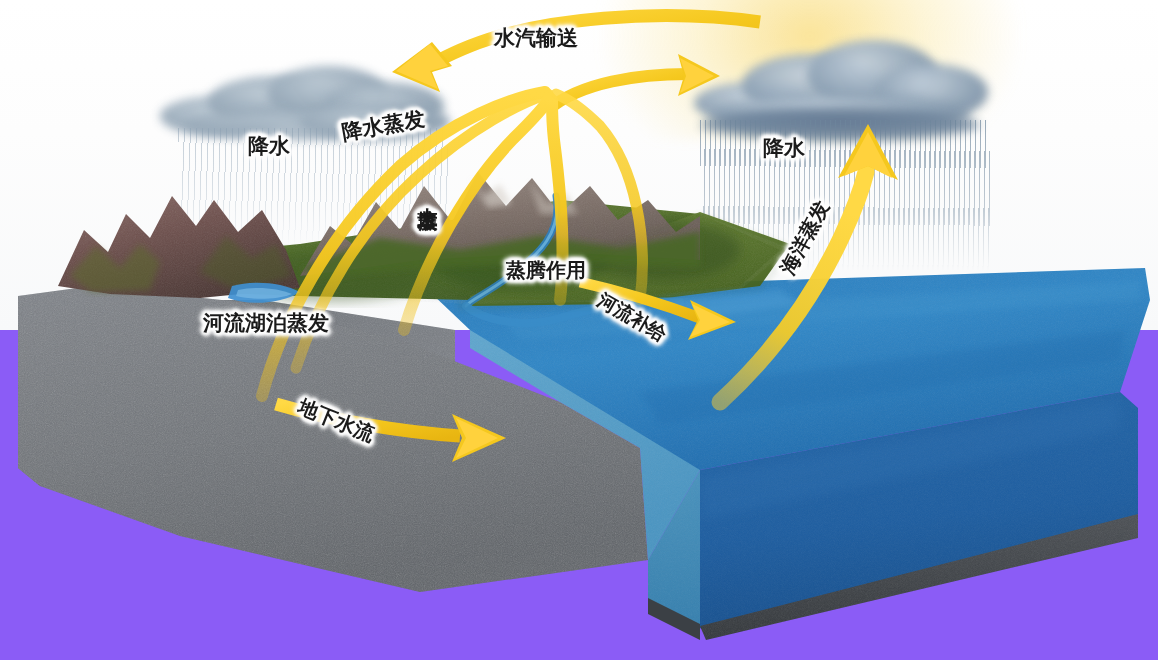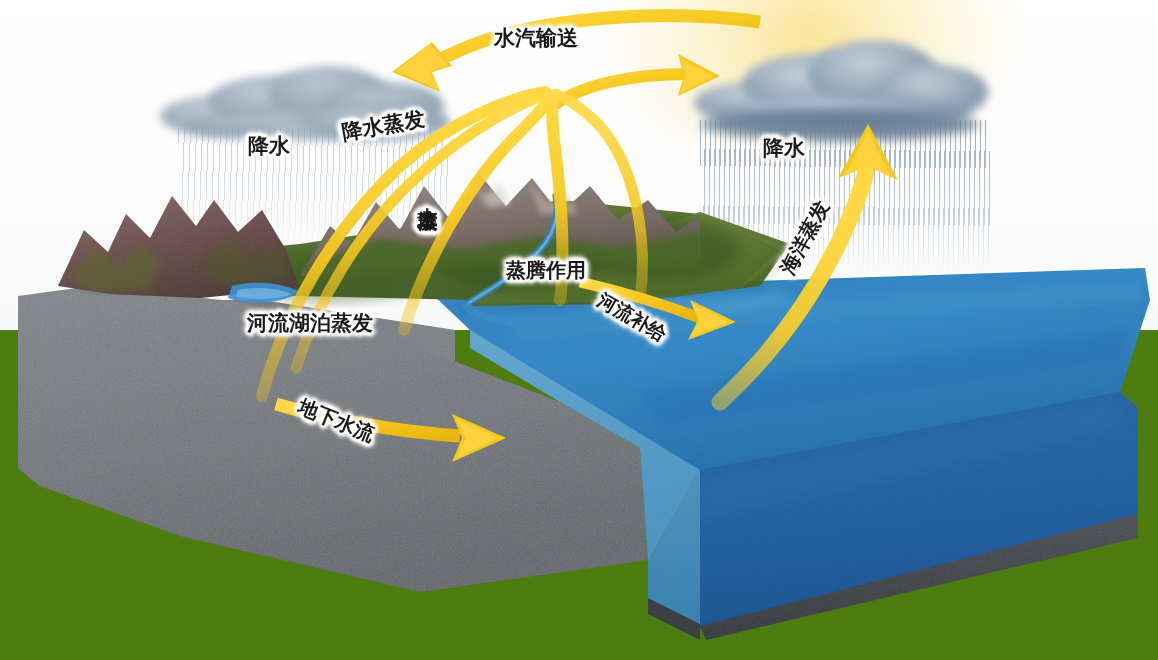"水汽输送" #stage { background: #4d7c0f -> #8b5cf6 }
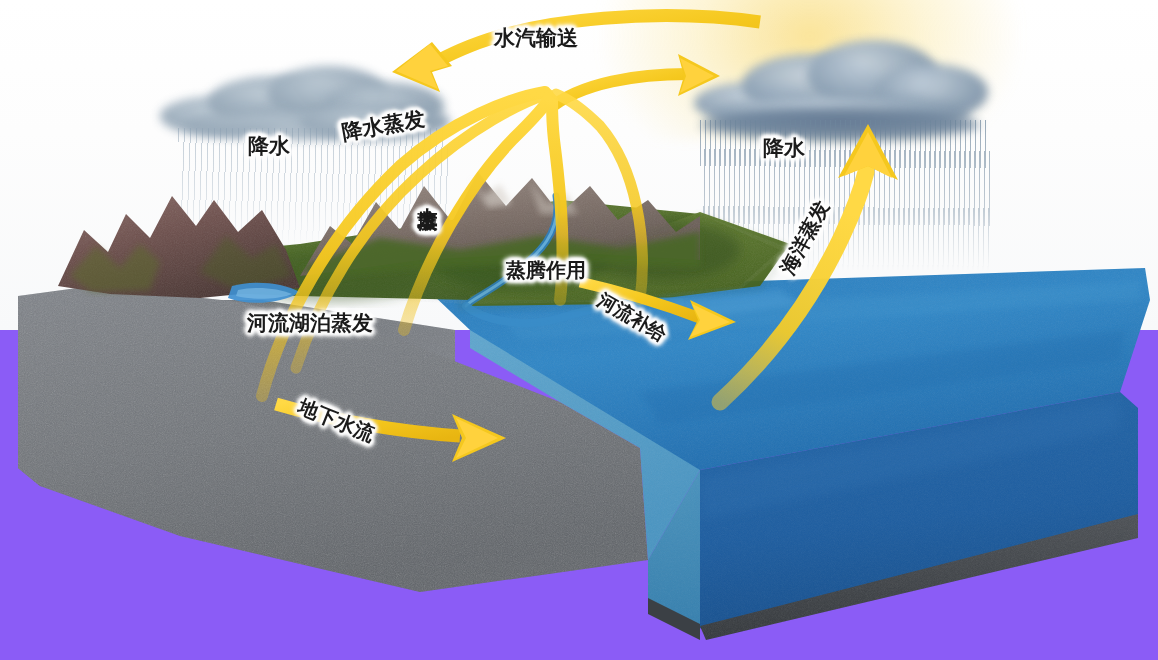"河流湖泊蒸发" div.lbl { margin-left: 44px -> none }
